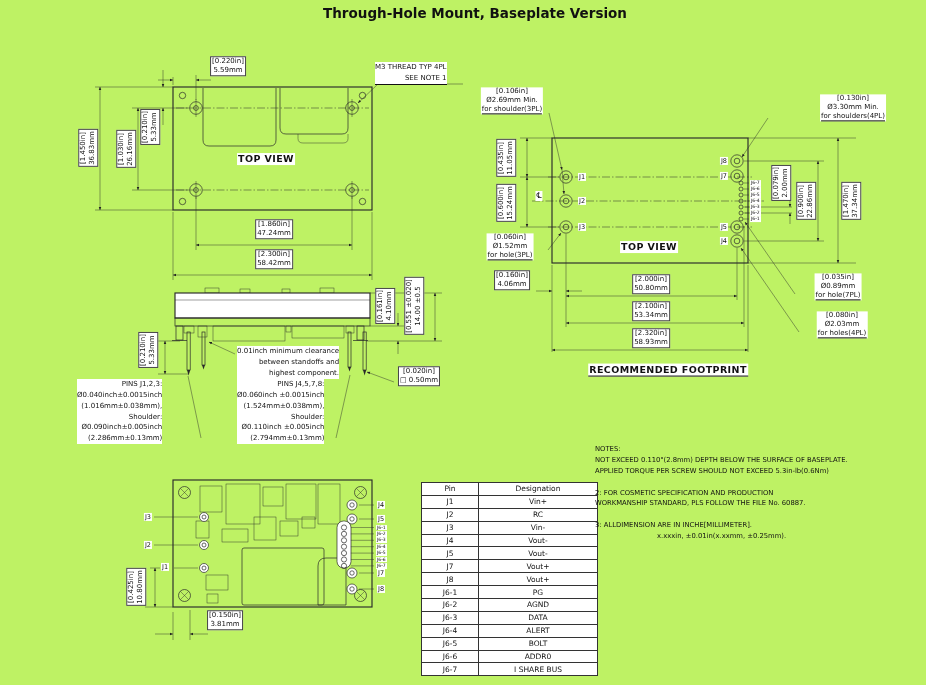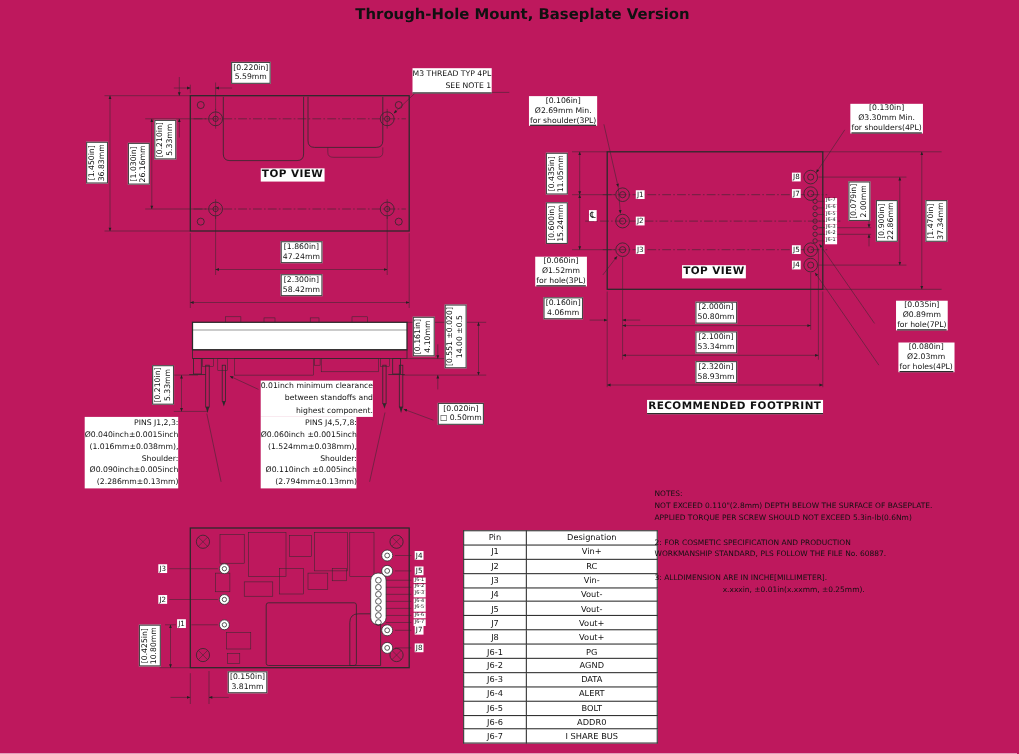"Through-Hole Mount, Baseplate Version" #page { background: #be185d -> #bef264 }
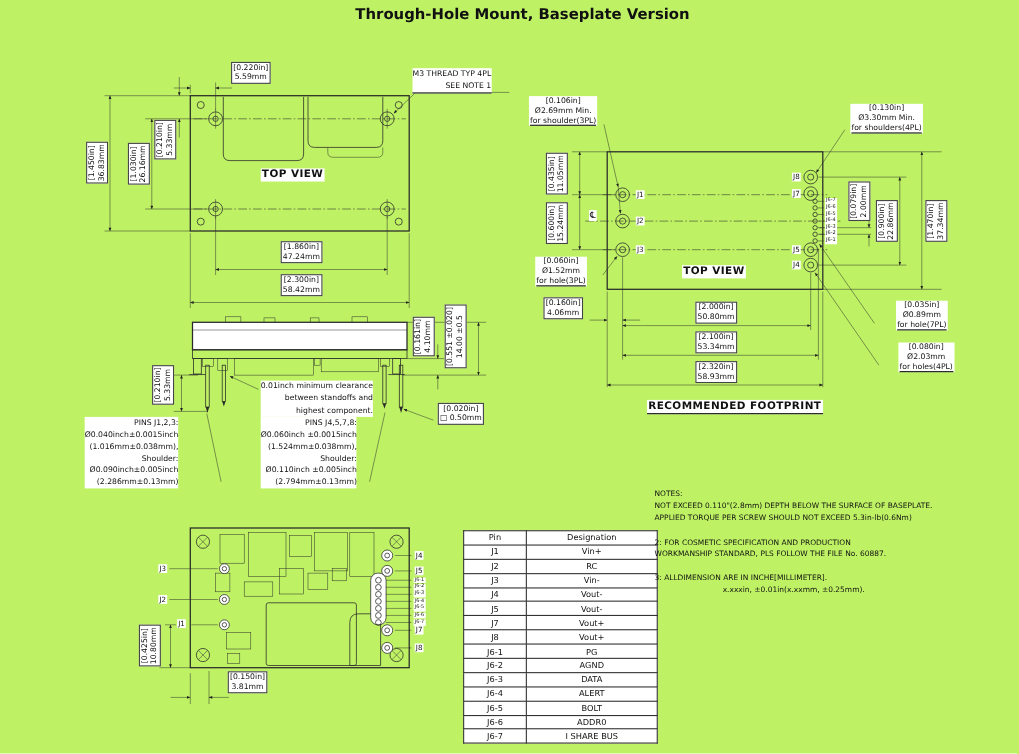"[0.130in]" div.lbl { left: 806px -> 853px }
